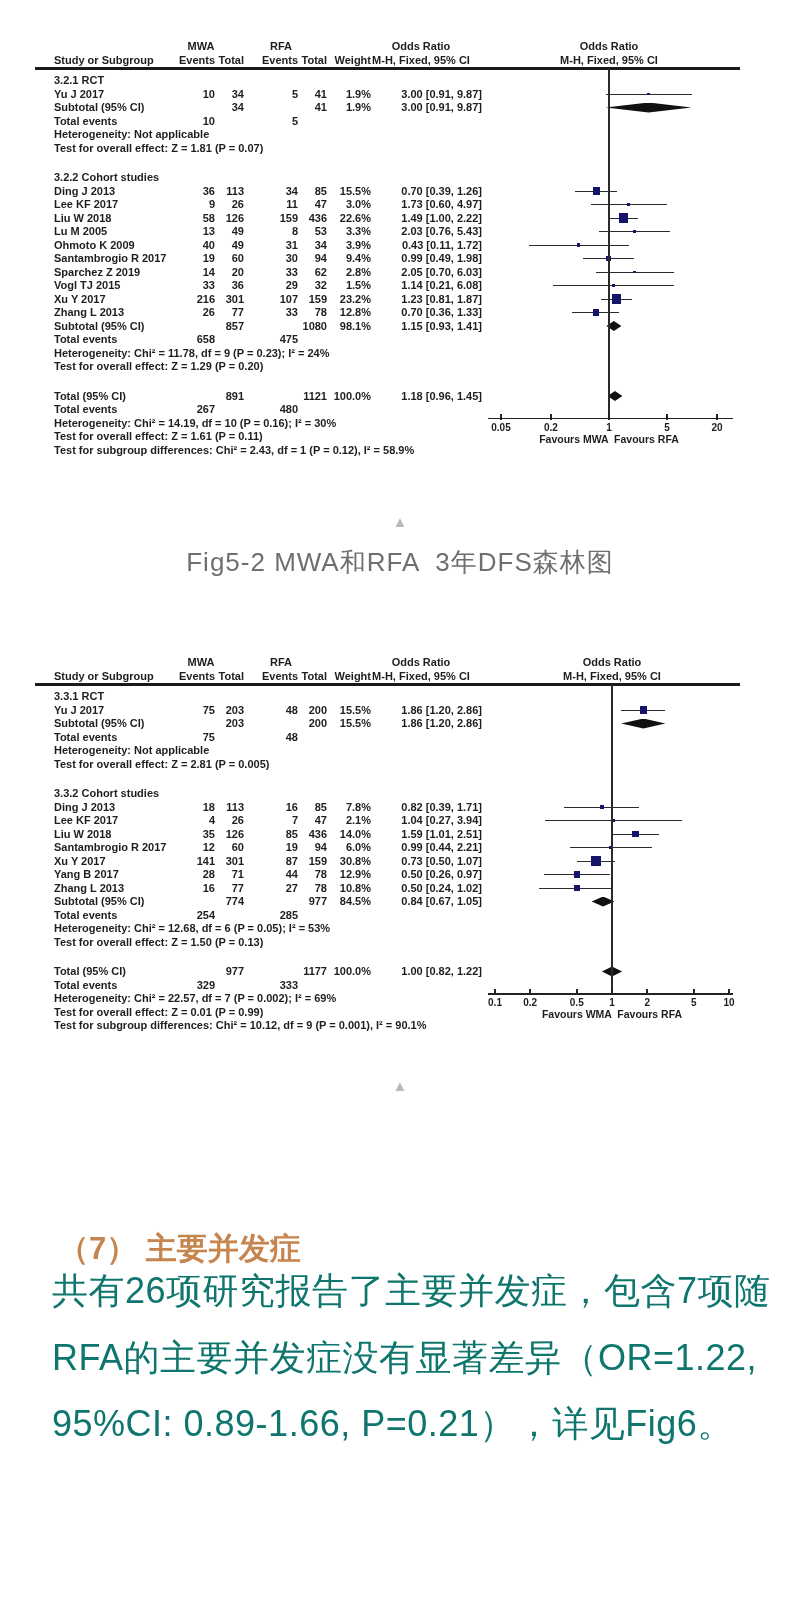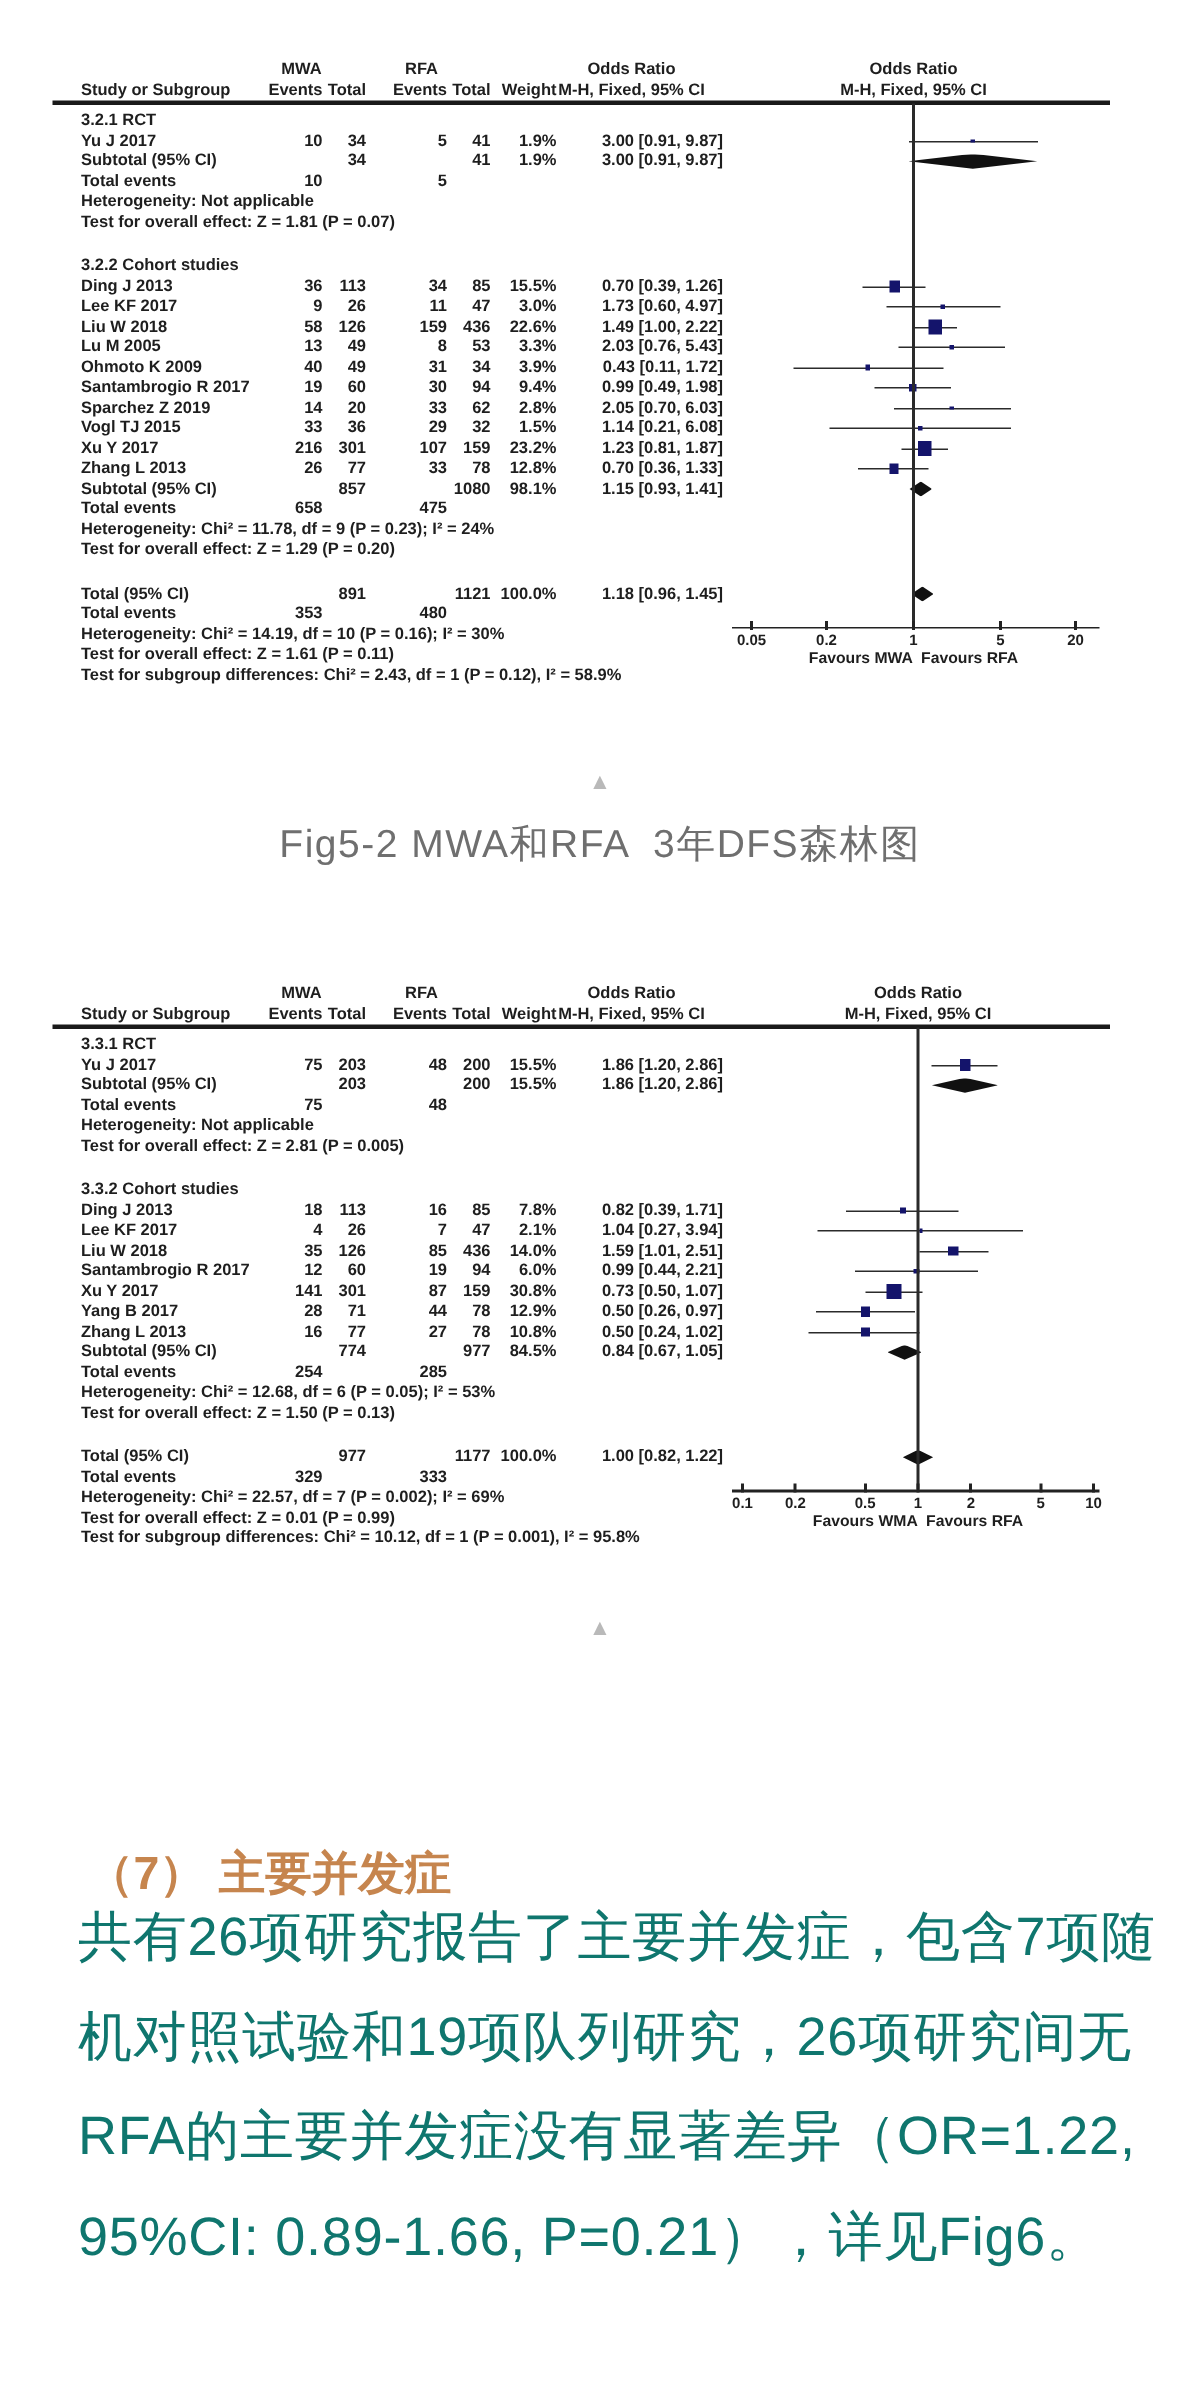"353" div.fr { text: 353 -> 267 }
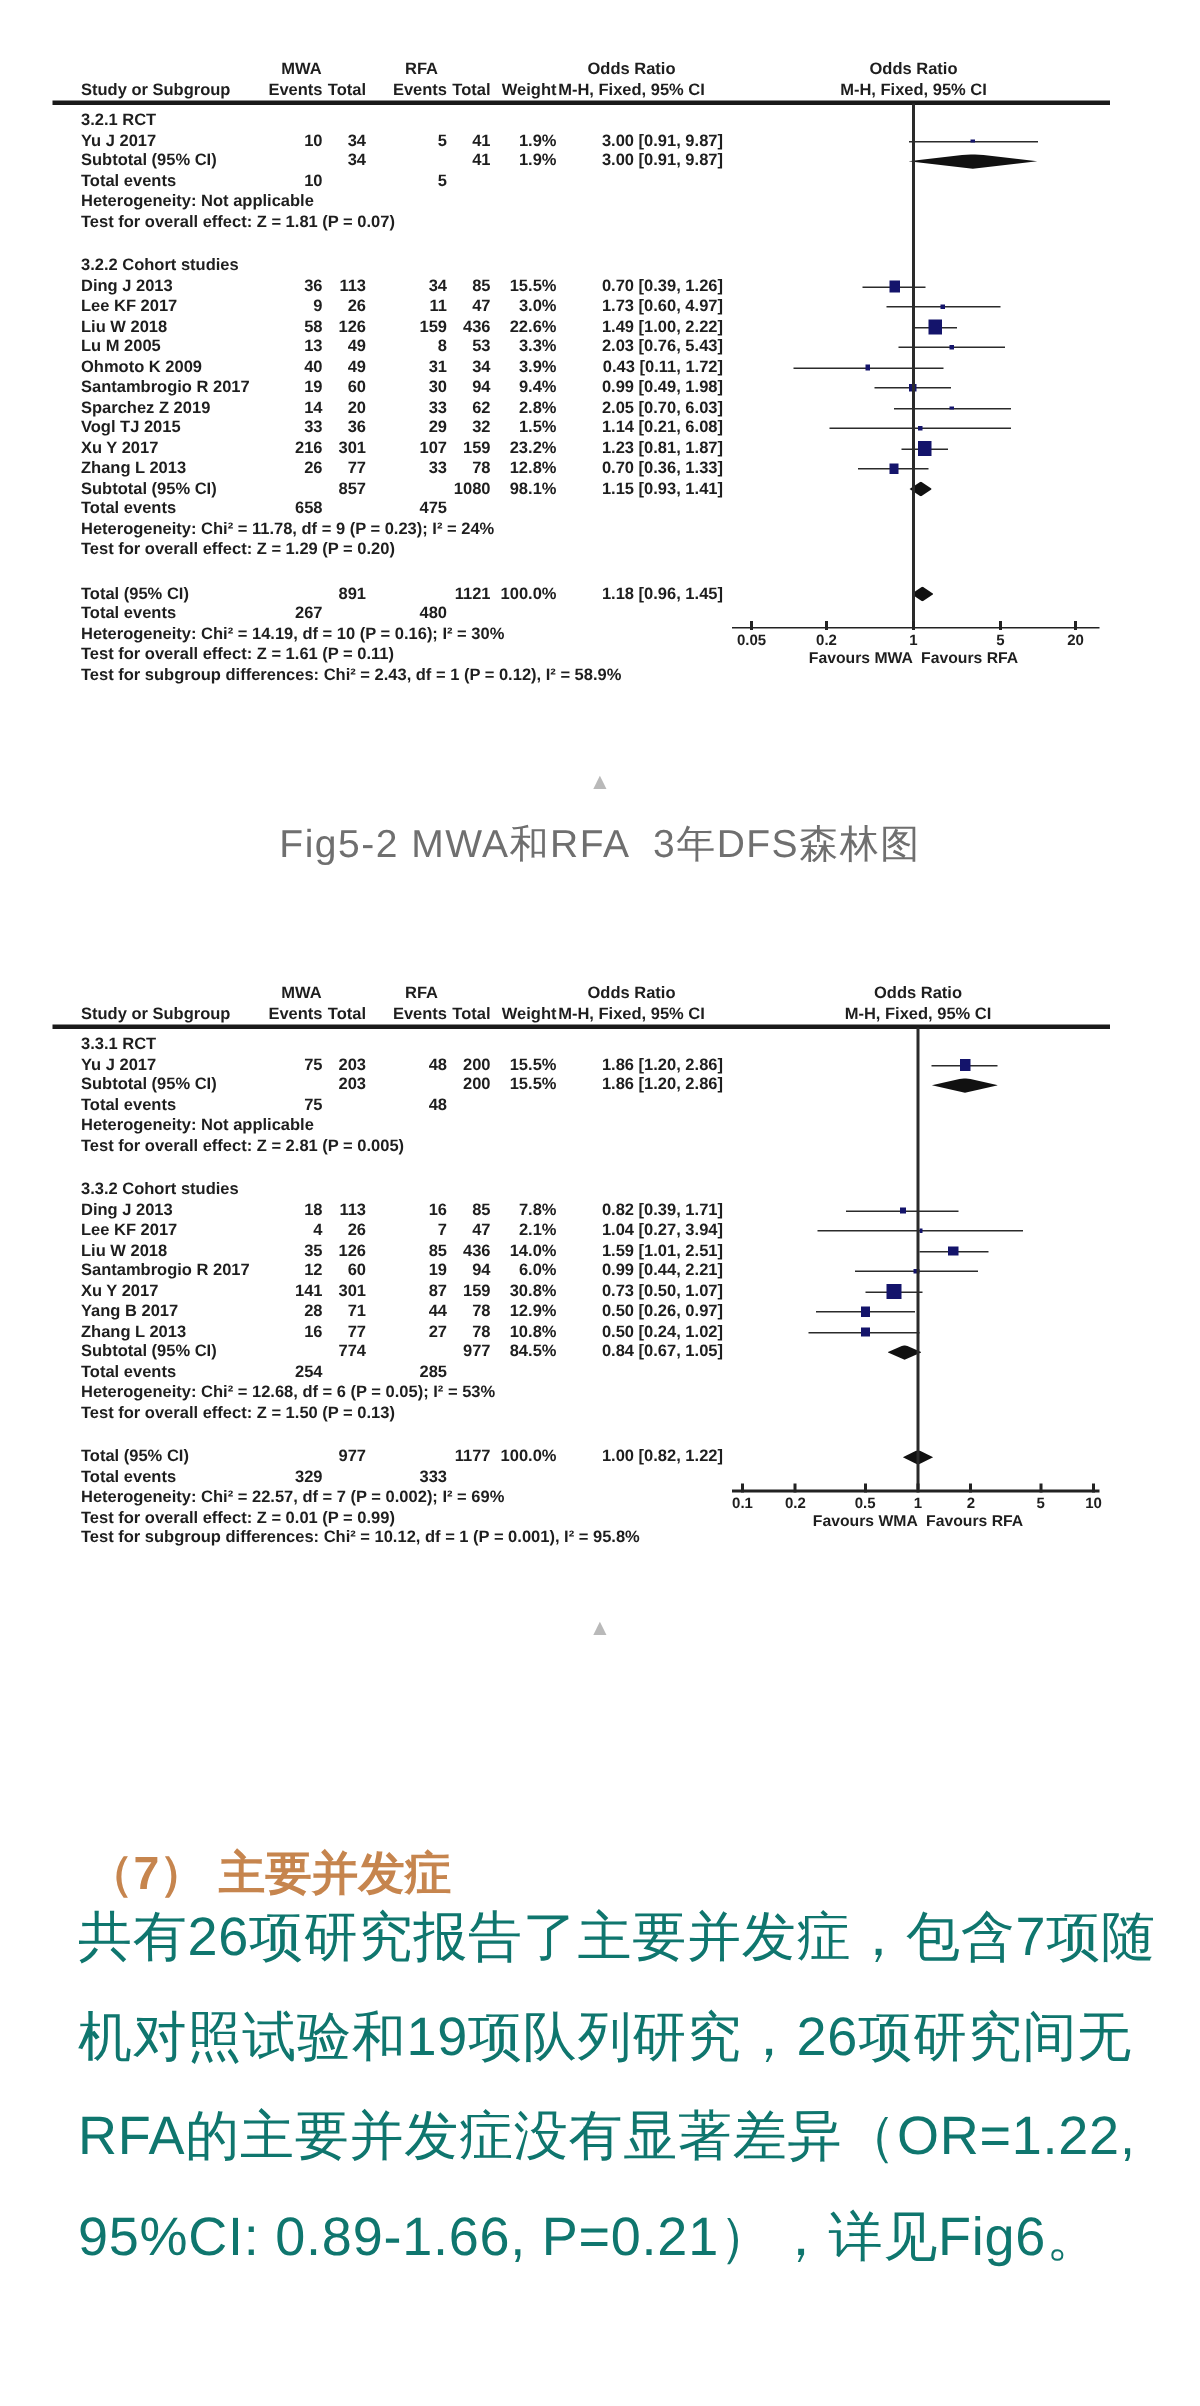"Test for subgroup differences: Chi² = 10.12," div.fr { text: 1 (P = 0.001), I² = 95.8% -> 9 (P = 0.001), I² = 90.1% }
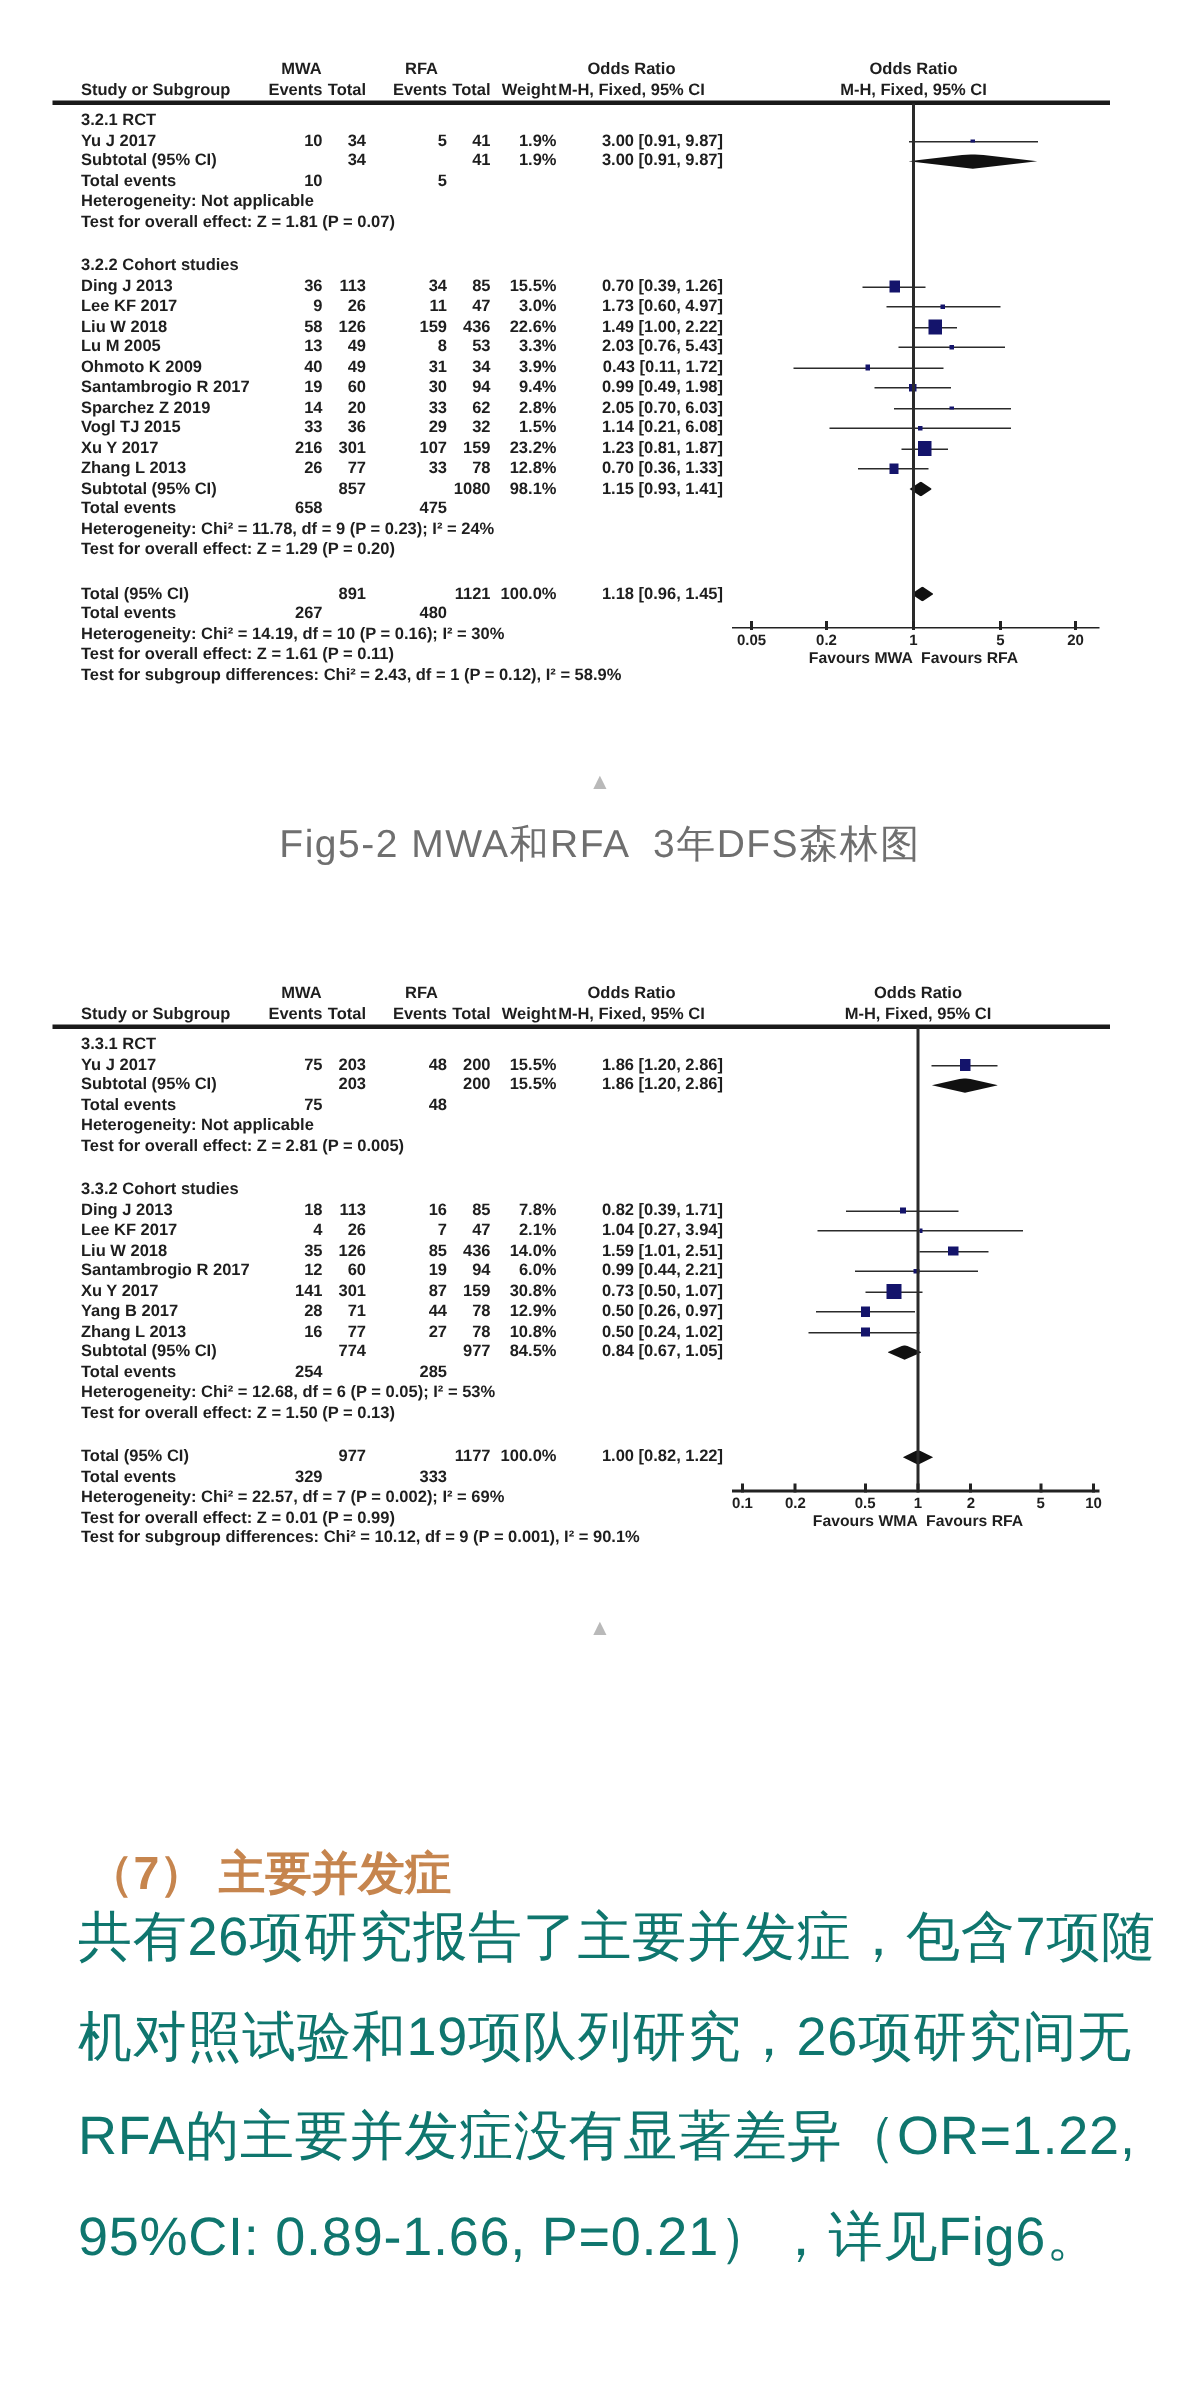"机对照试验和19项队列研究，26项研究间无" div.bodyline { html: <div>机对照试验和19项队列研究，26项研究间无</div> -> none }
